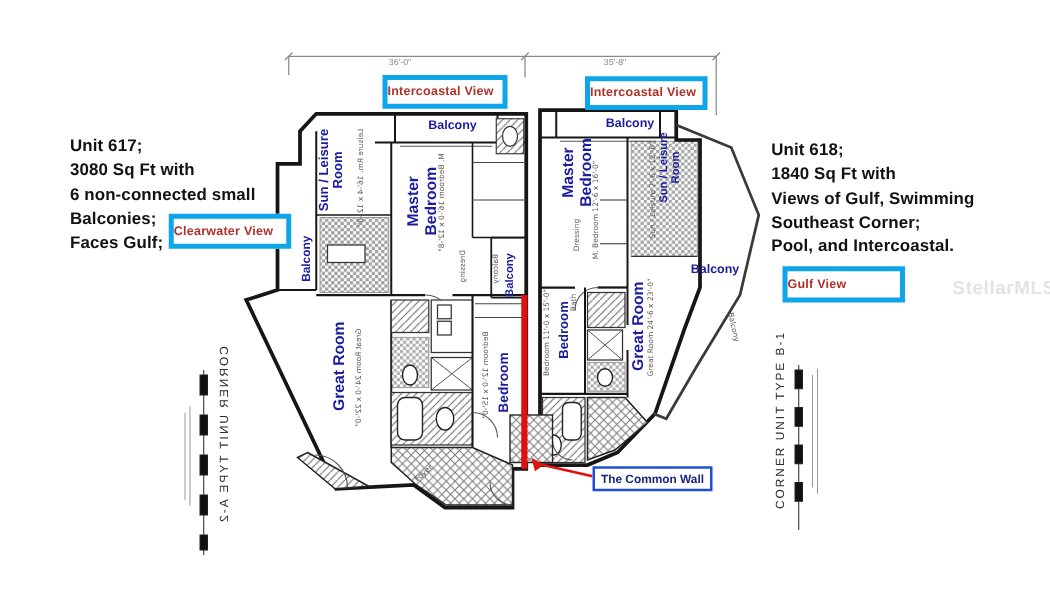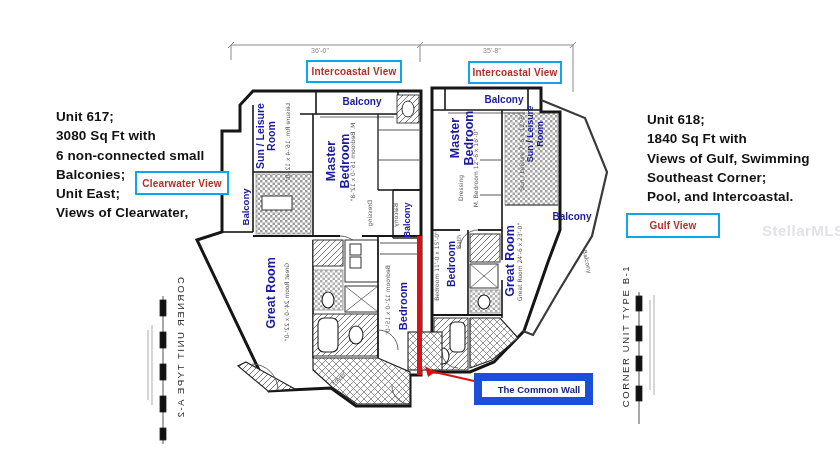"Intercoastal View" .view-box { border: 2px solid #0ea5e9 -> 4px solid #0ea5e9; justify-content: center -> flex-start }
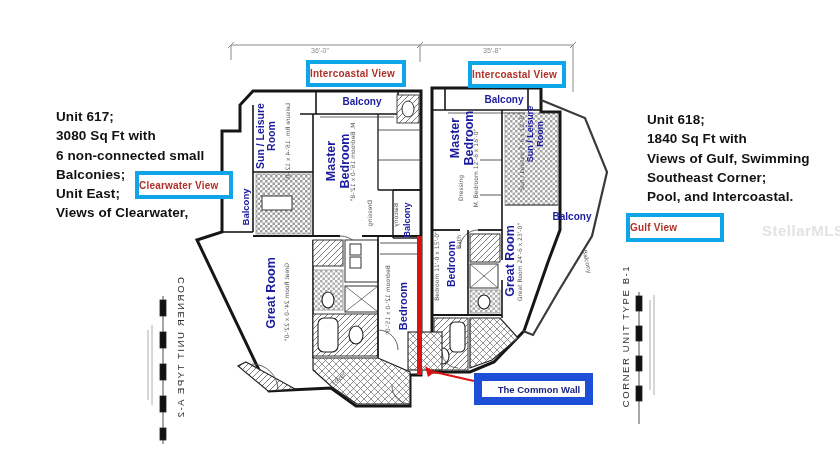"Unit 618;" div.note { left: 647px -> 617px }
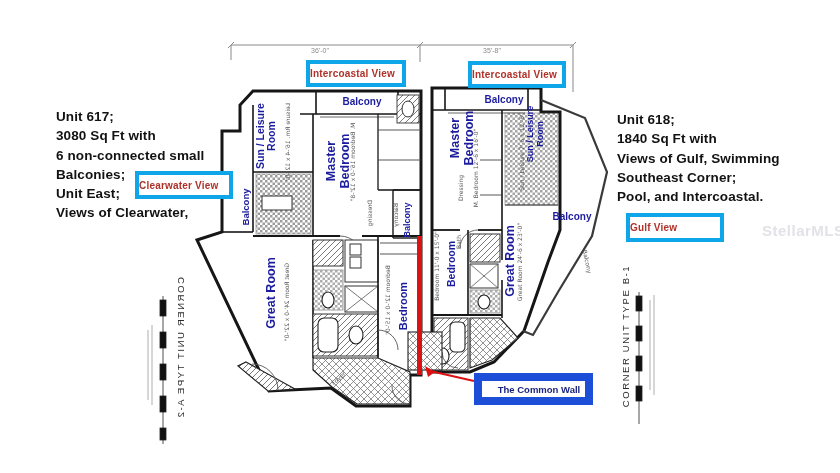"Unit East;" div { text: Unit East -> Faces Gulf }
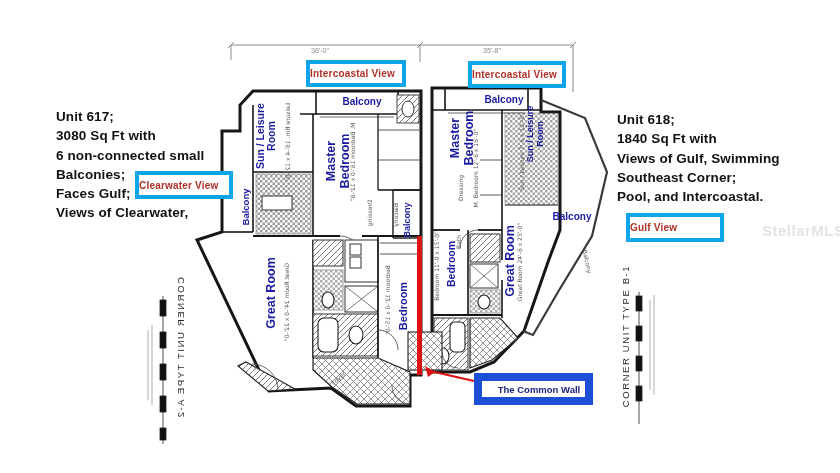"Views of Clearwater," div { html: <div>Views of Clearwater,</div> -> none }
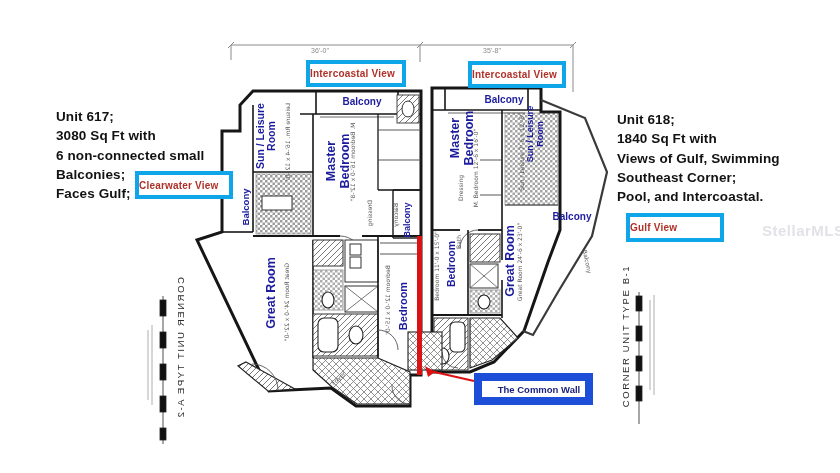"The Common Wall" .cw-box { border: 8px solid #1d4ed8 -> 2px solid #1d4ed8; padding-left: 11px -> none }
